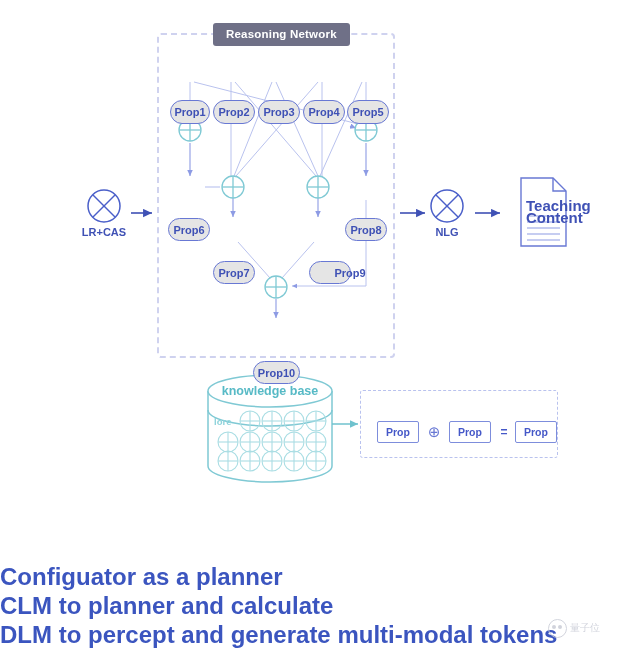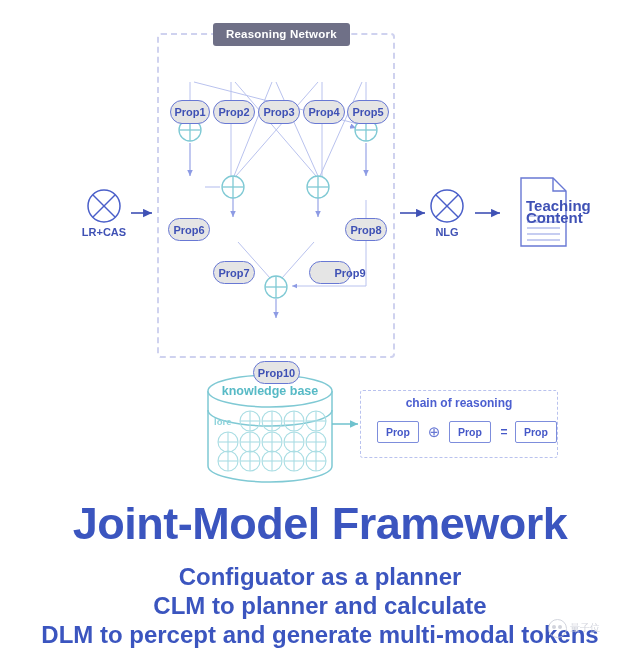"chain of reasoning" div.cor-title { html: <div>chain of reasoning</div> -> none }
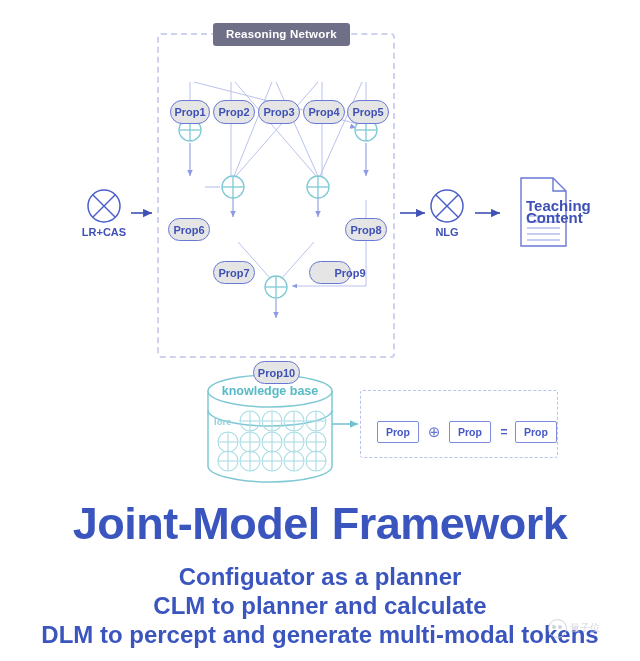"Joint-Model Framework" div.main-title { html: <div>Joint-Model Framework</div> -> none }
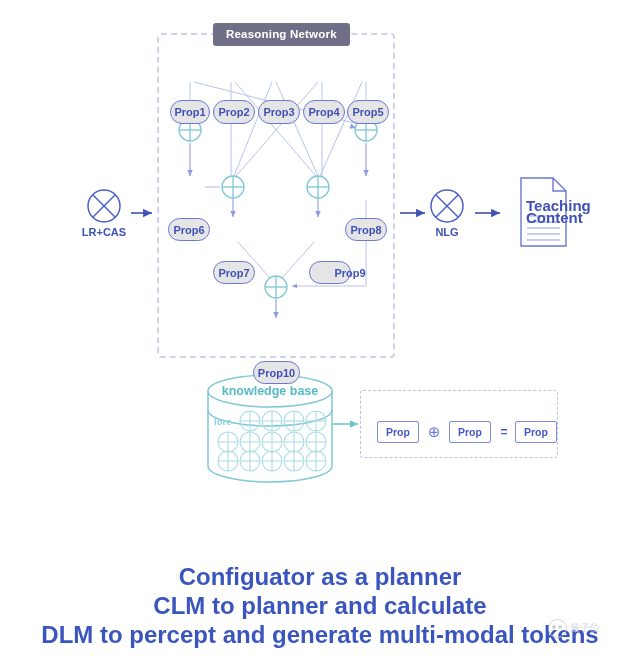"Configuator as a planner" .sub-line { text-align: center -> left }
